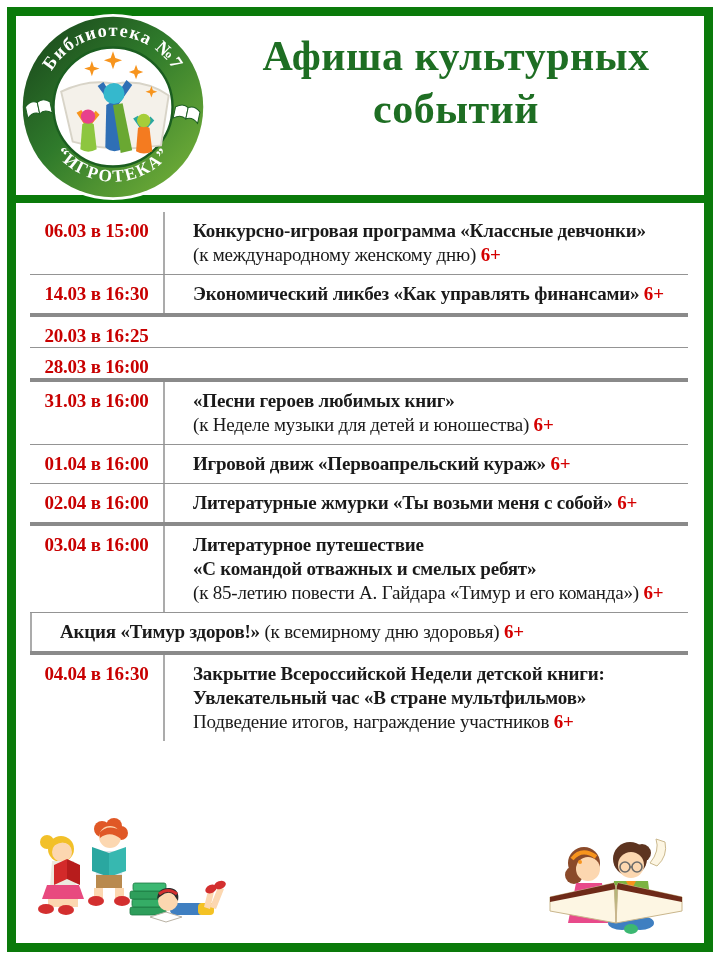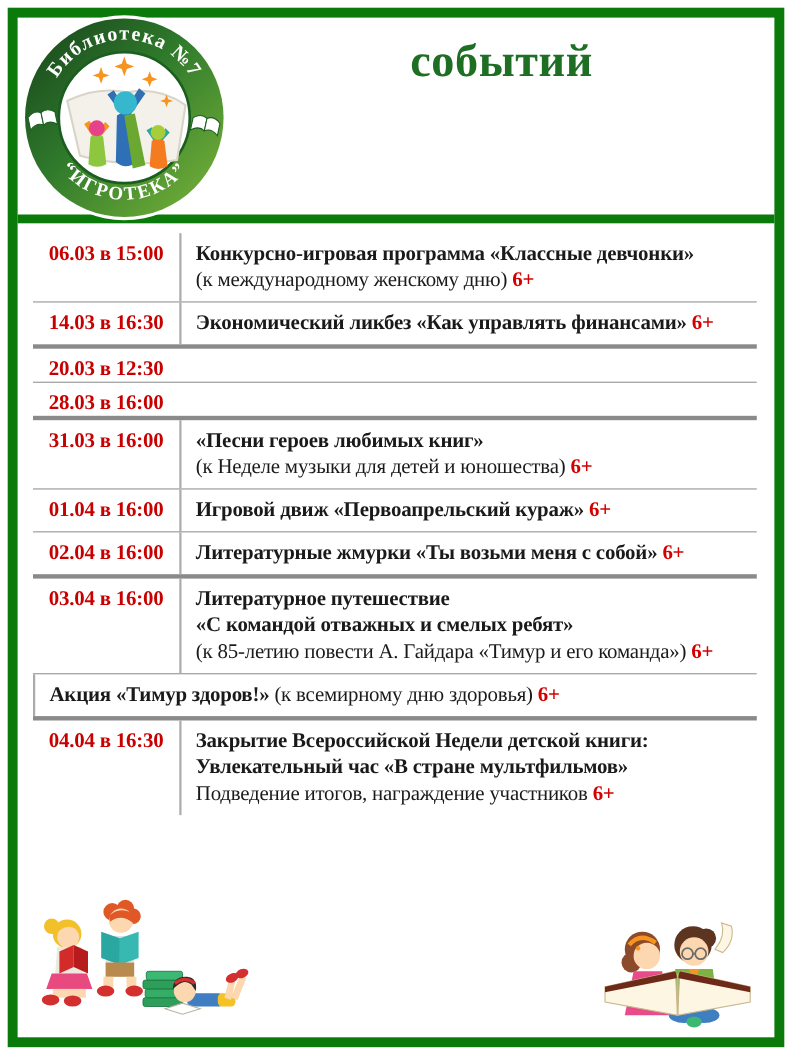"Афиша культурных" div { html: none -> <div>Афиша культурных</div> }
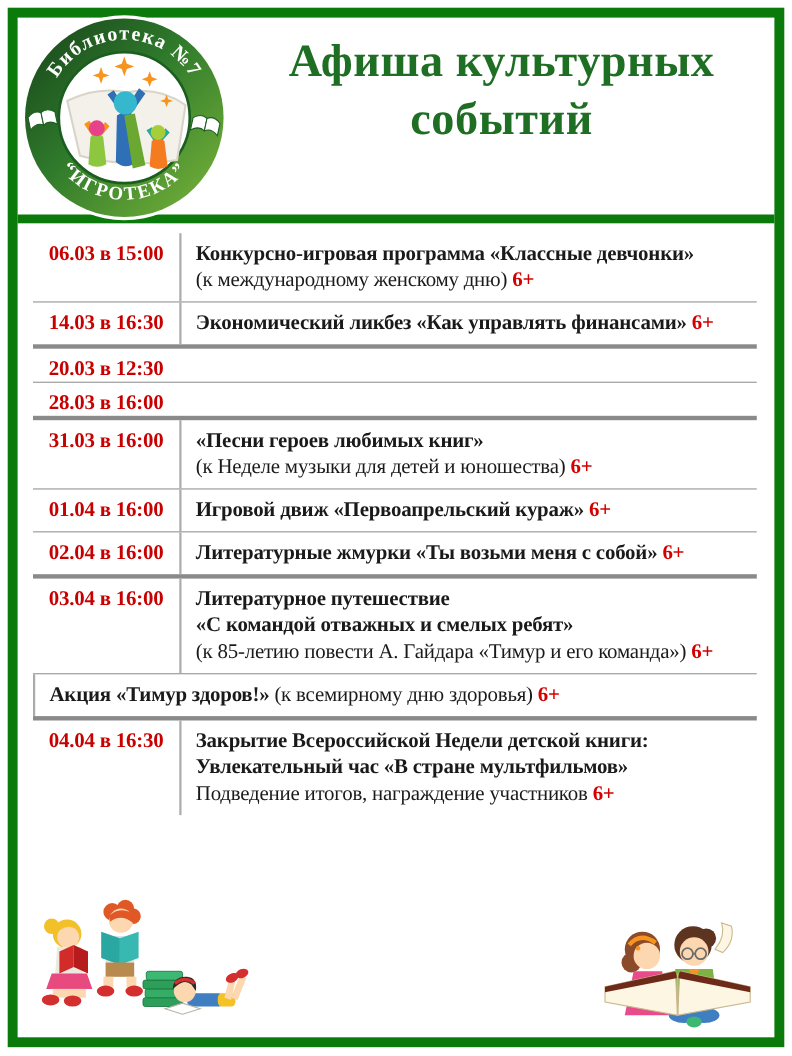"Конкурсно-игровая программа «Классные" .desc { padding: 7px 4px 7px 13px -> 7px 4px 7px 28px }
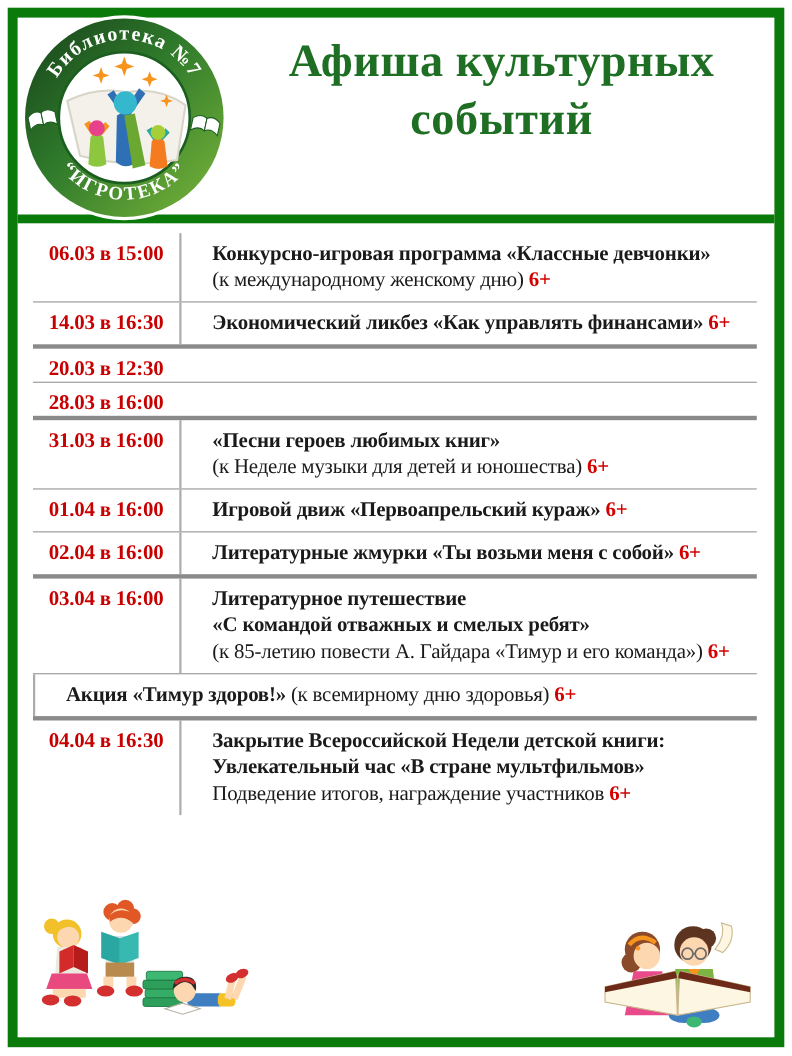"20.03 в 12:30" div.date { text: 12:30 -> 16:25 }
